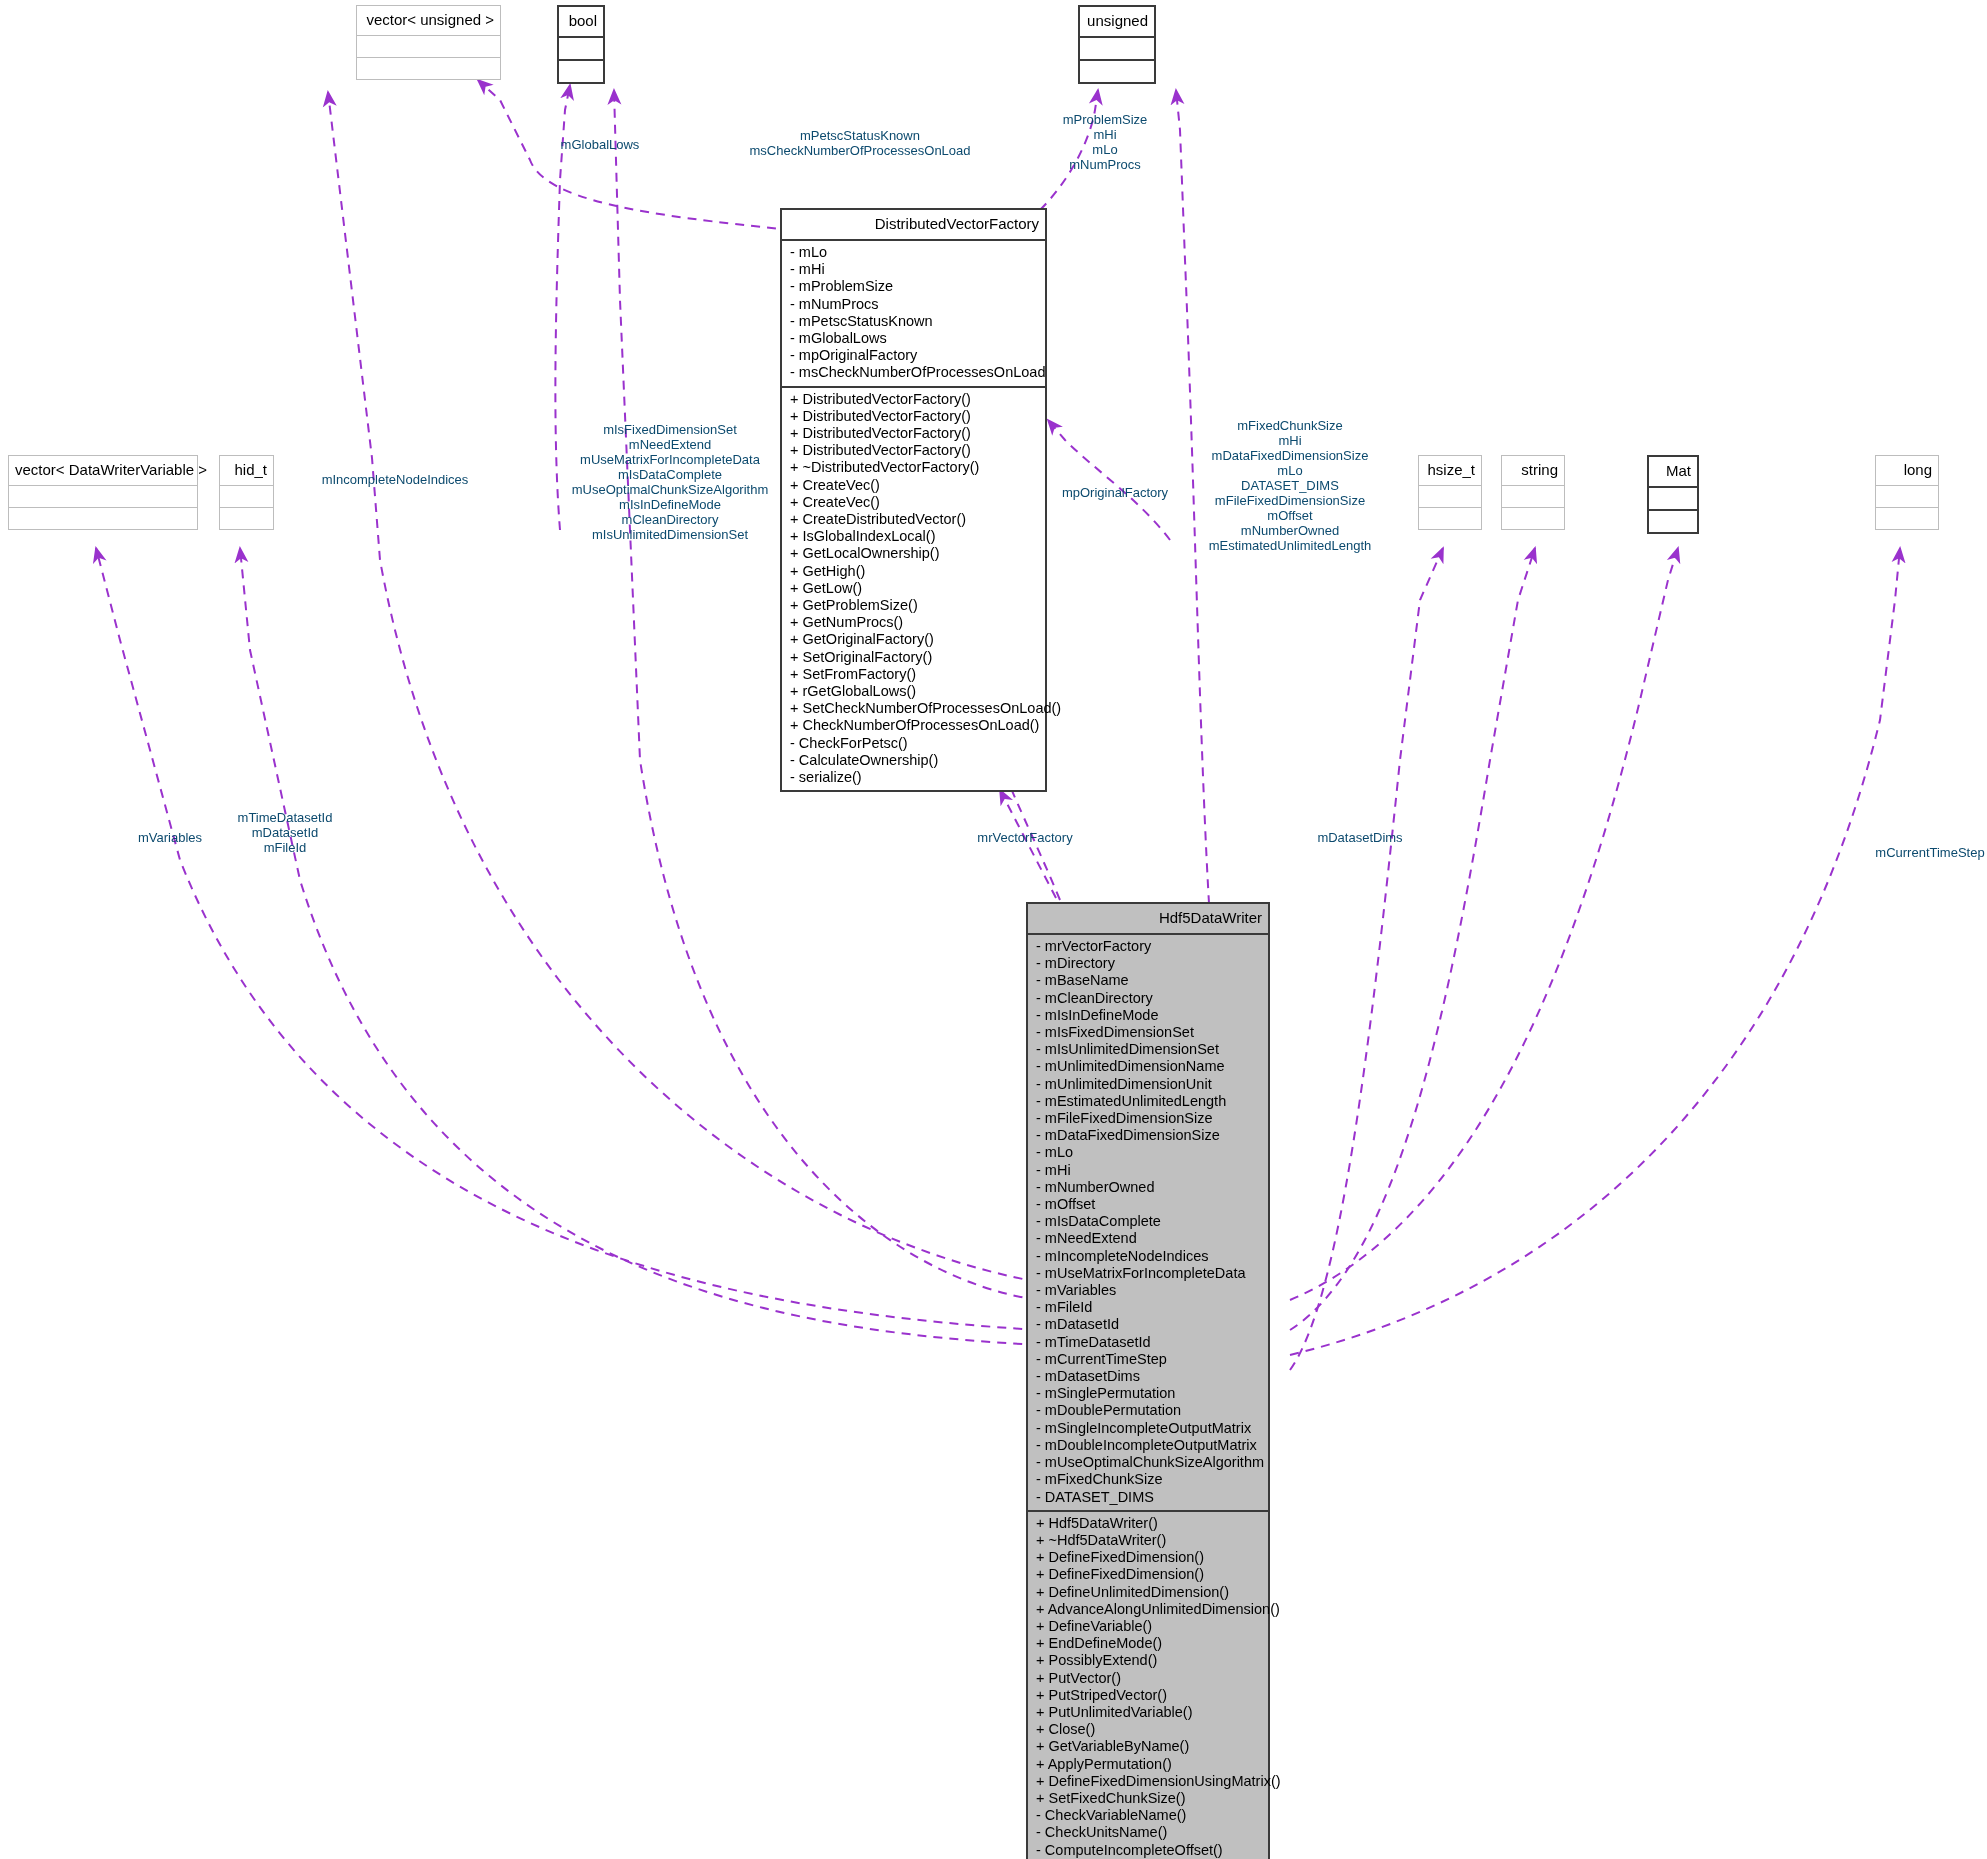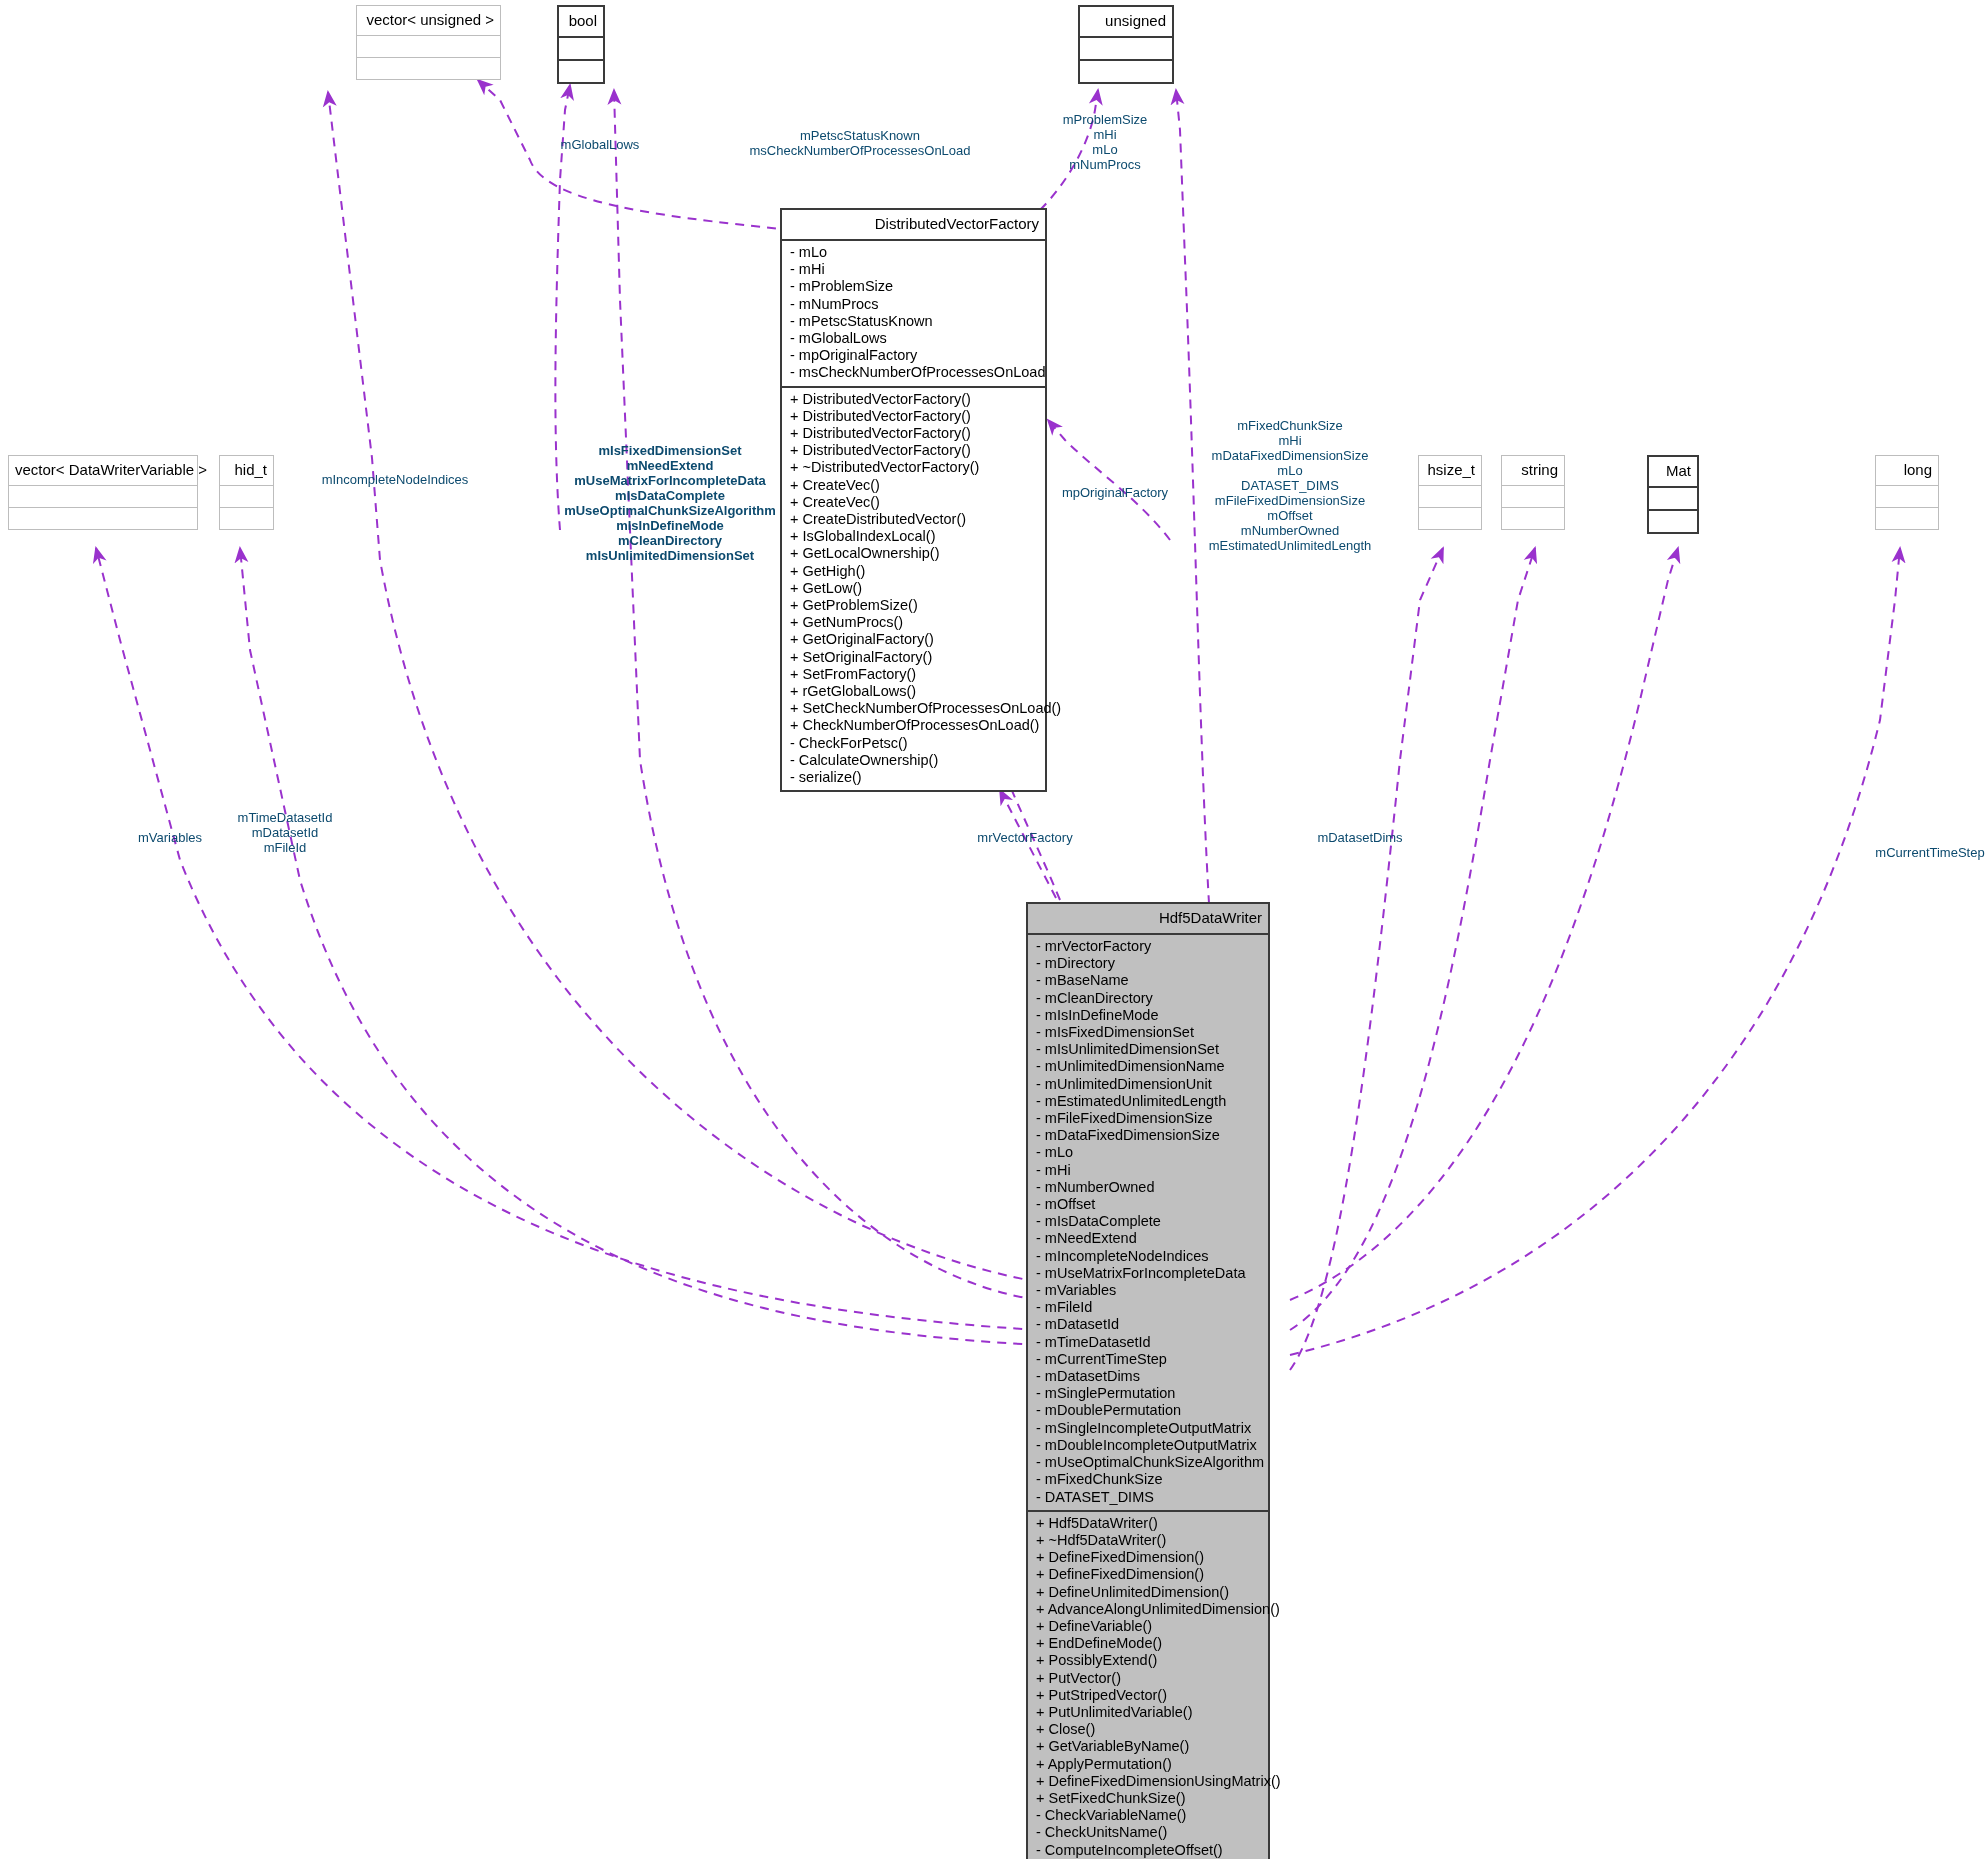"unsigned" div.uml-box { width: 96px -> 78px }
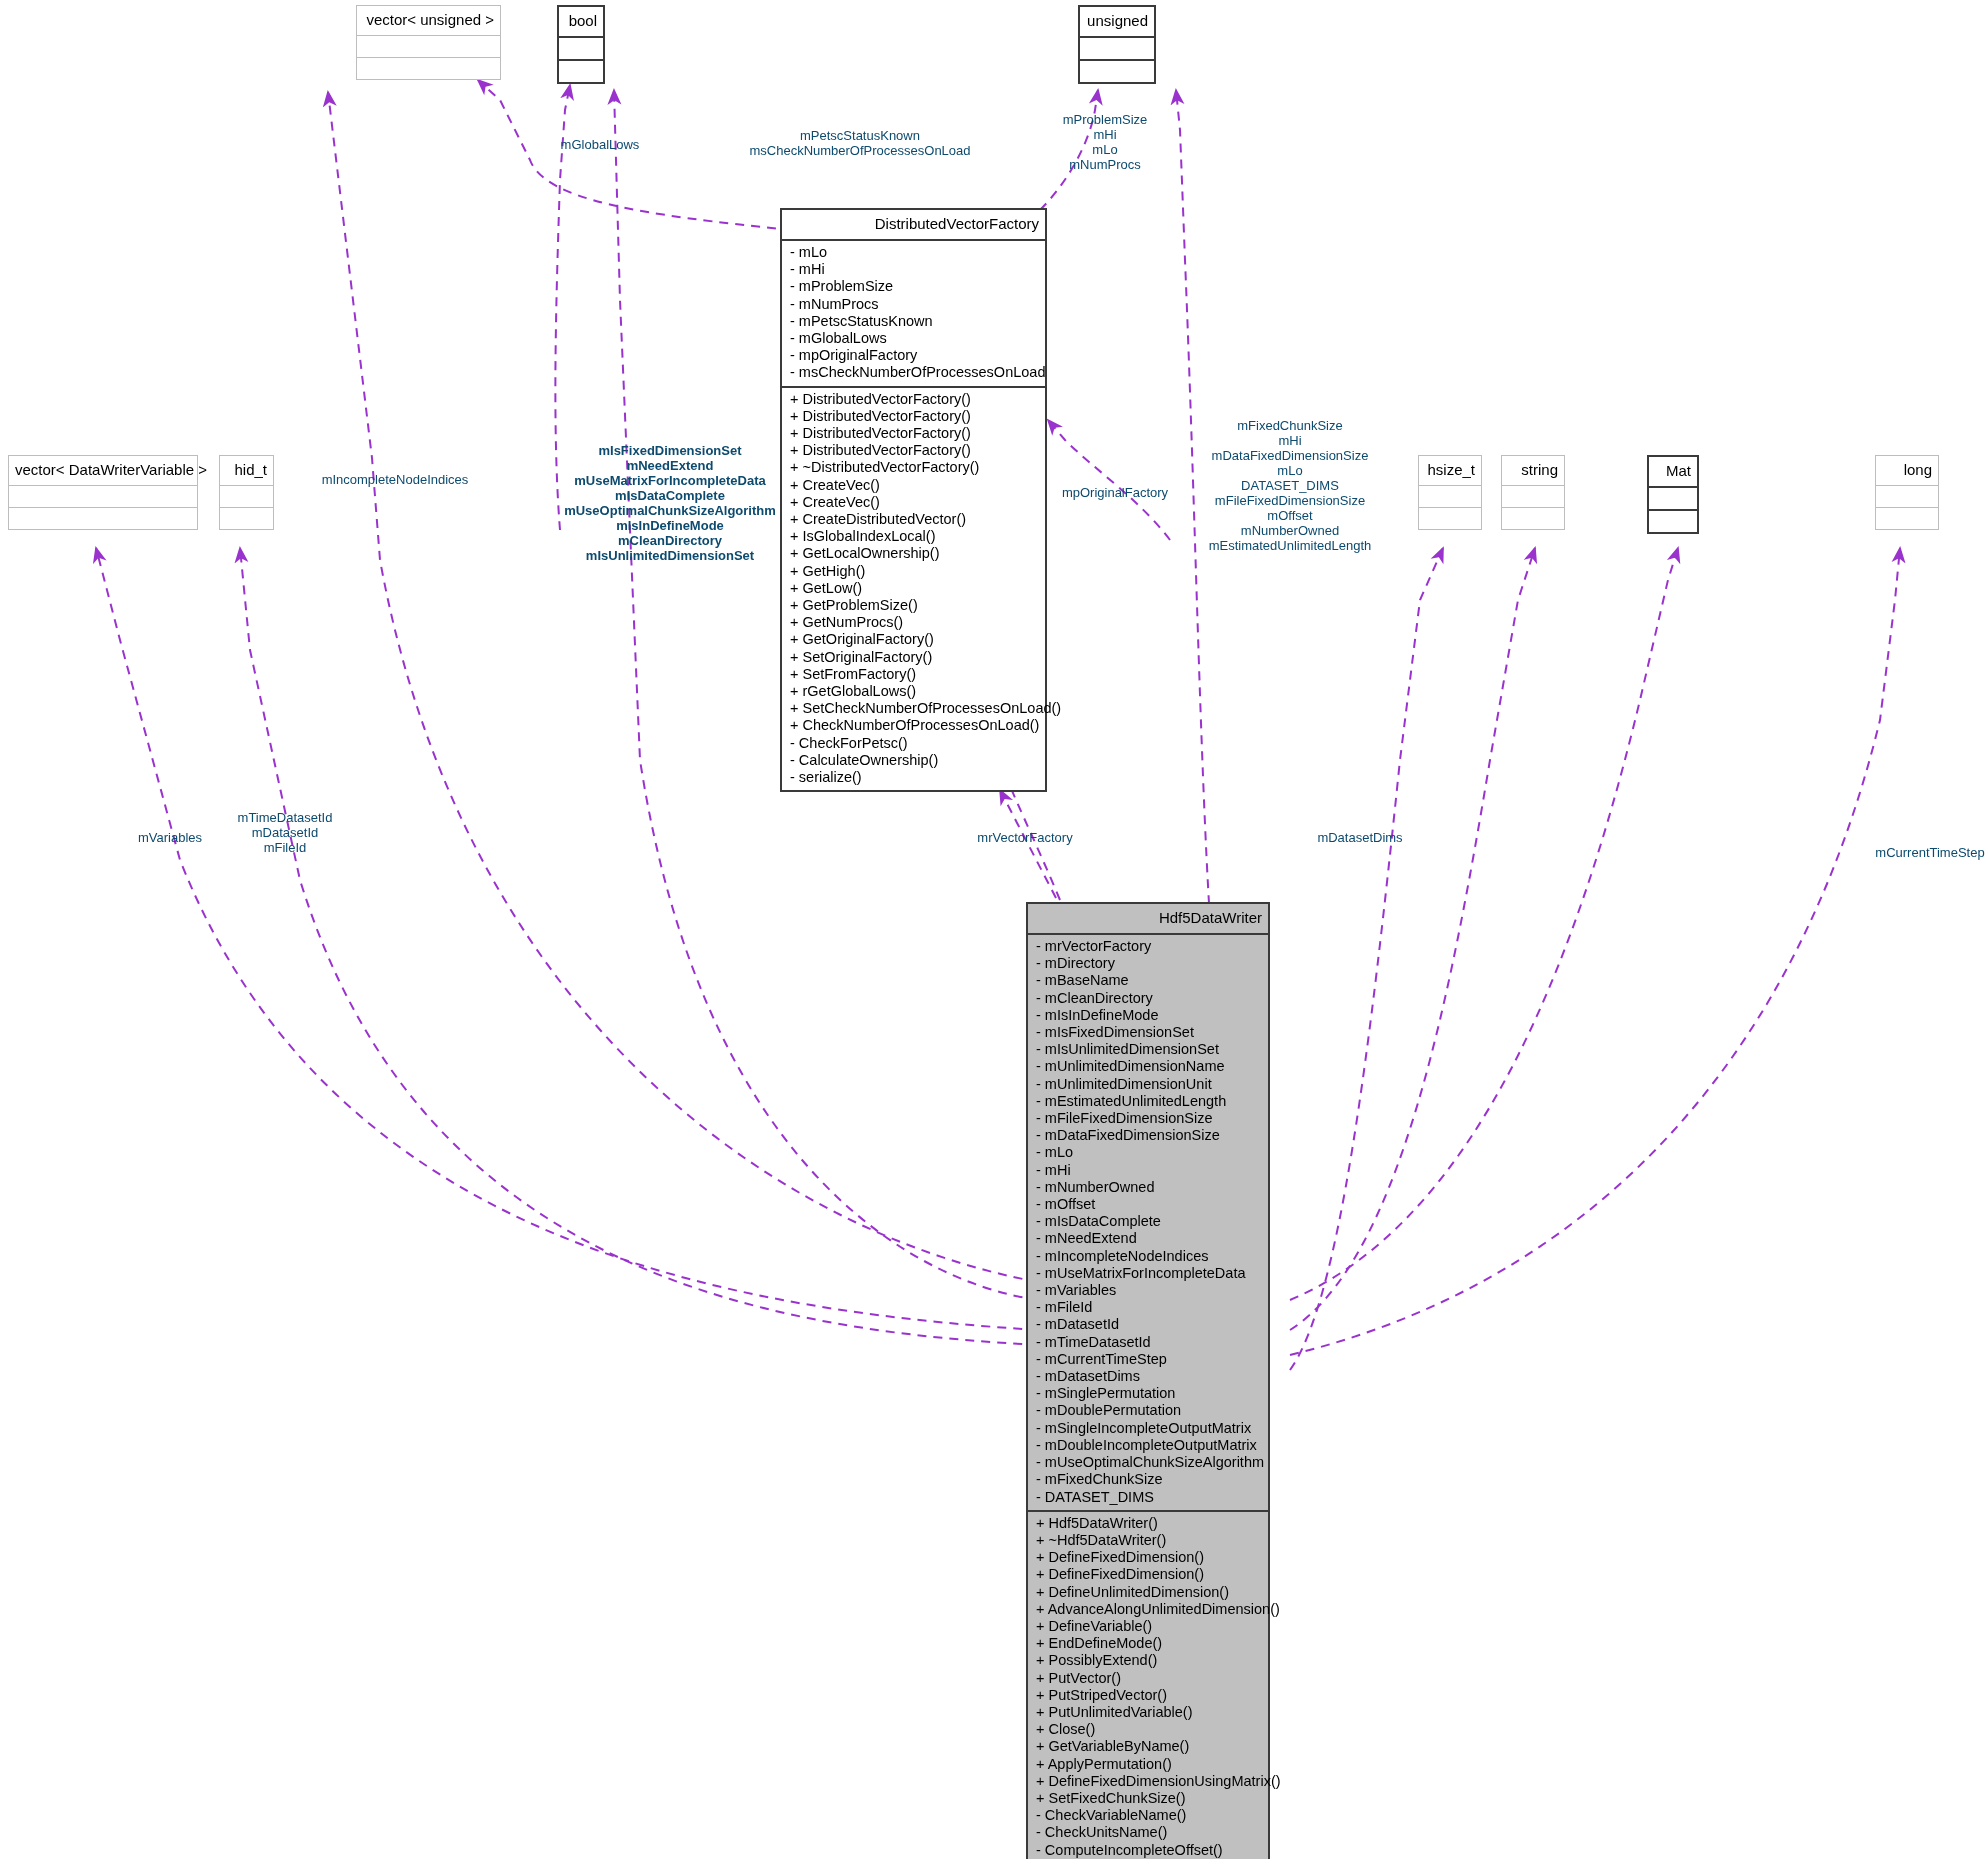"mIsFixedDimensionSet" div.edge-label { font-weight: bold -> none; top: 443px -> 422px }
